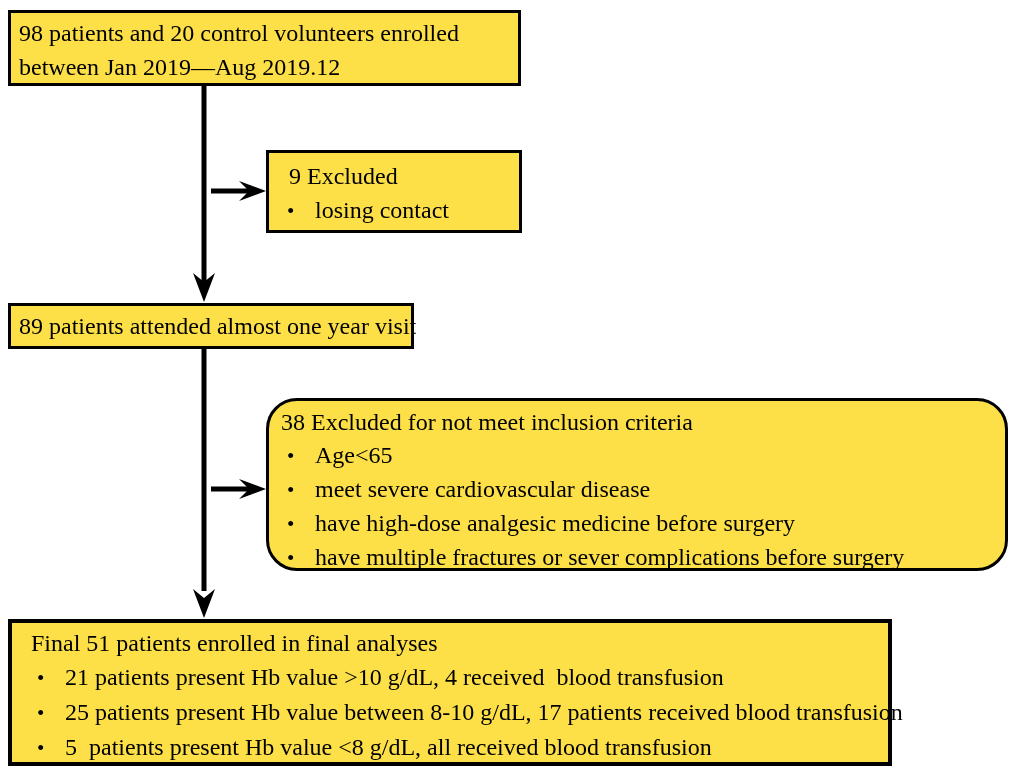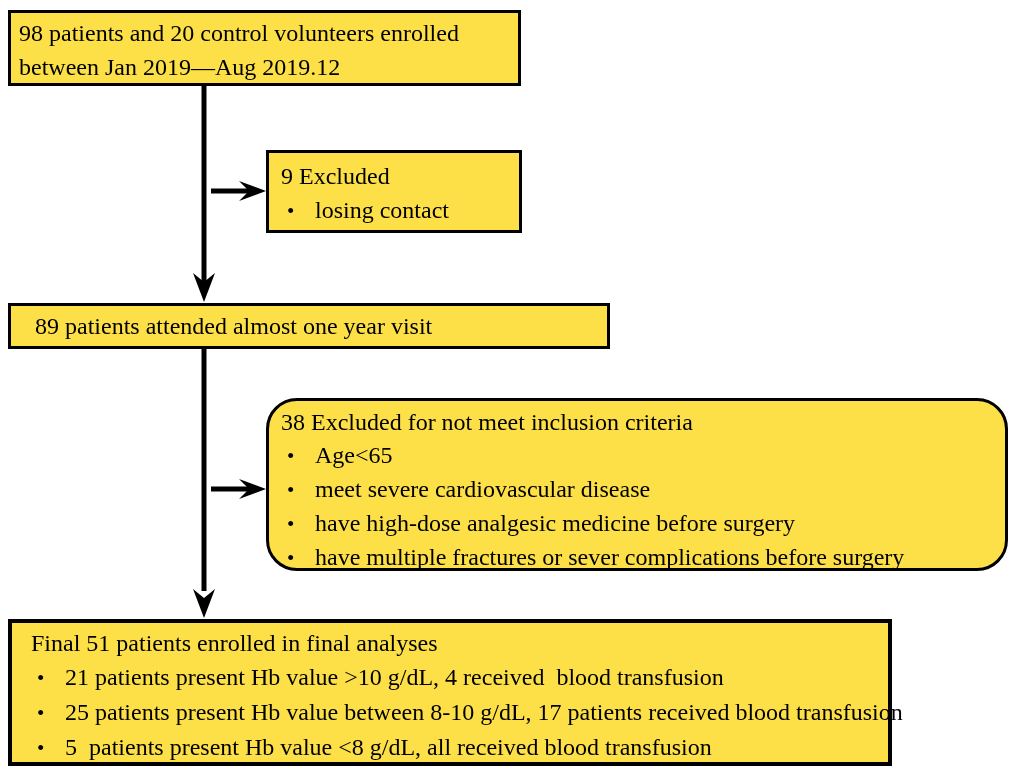"9 Excluded" #box-excluded-9 .box-title { margin-left: none -> 8px }
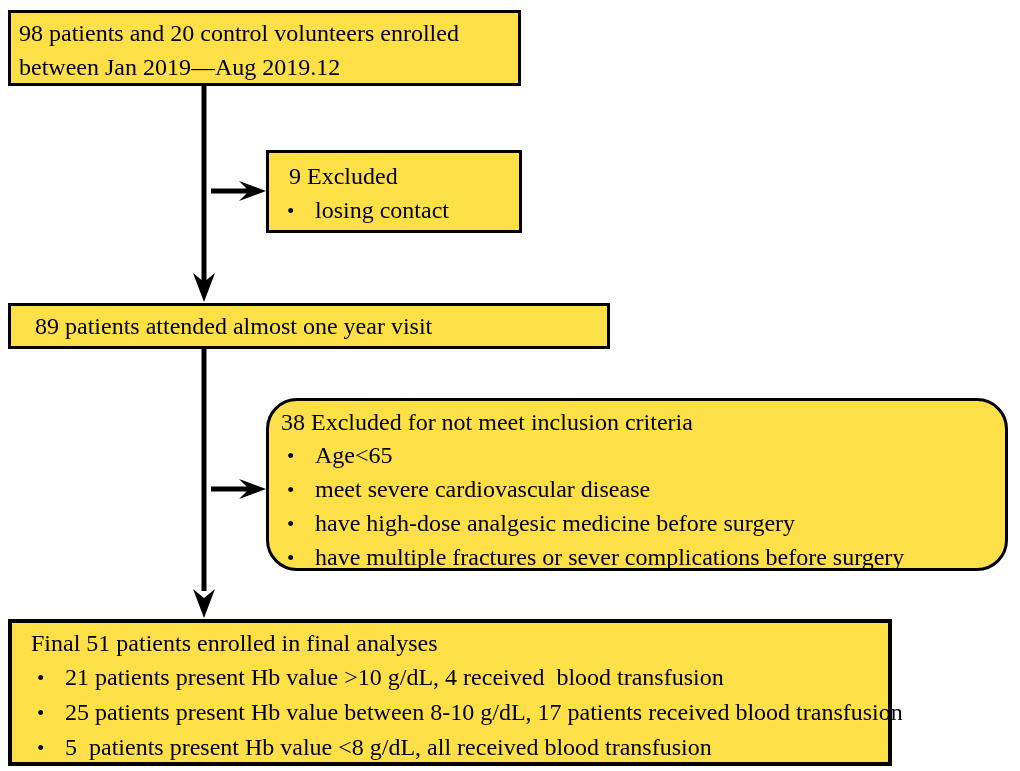"89 patients attended almost one" #box-one-year-visit { padding: 3px 24px -> 3px 8px; width: 602px -> 406px }
